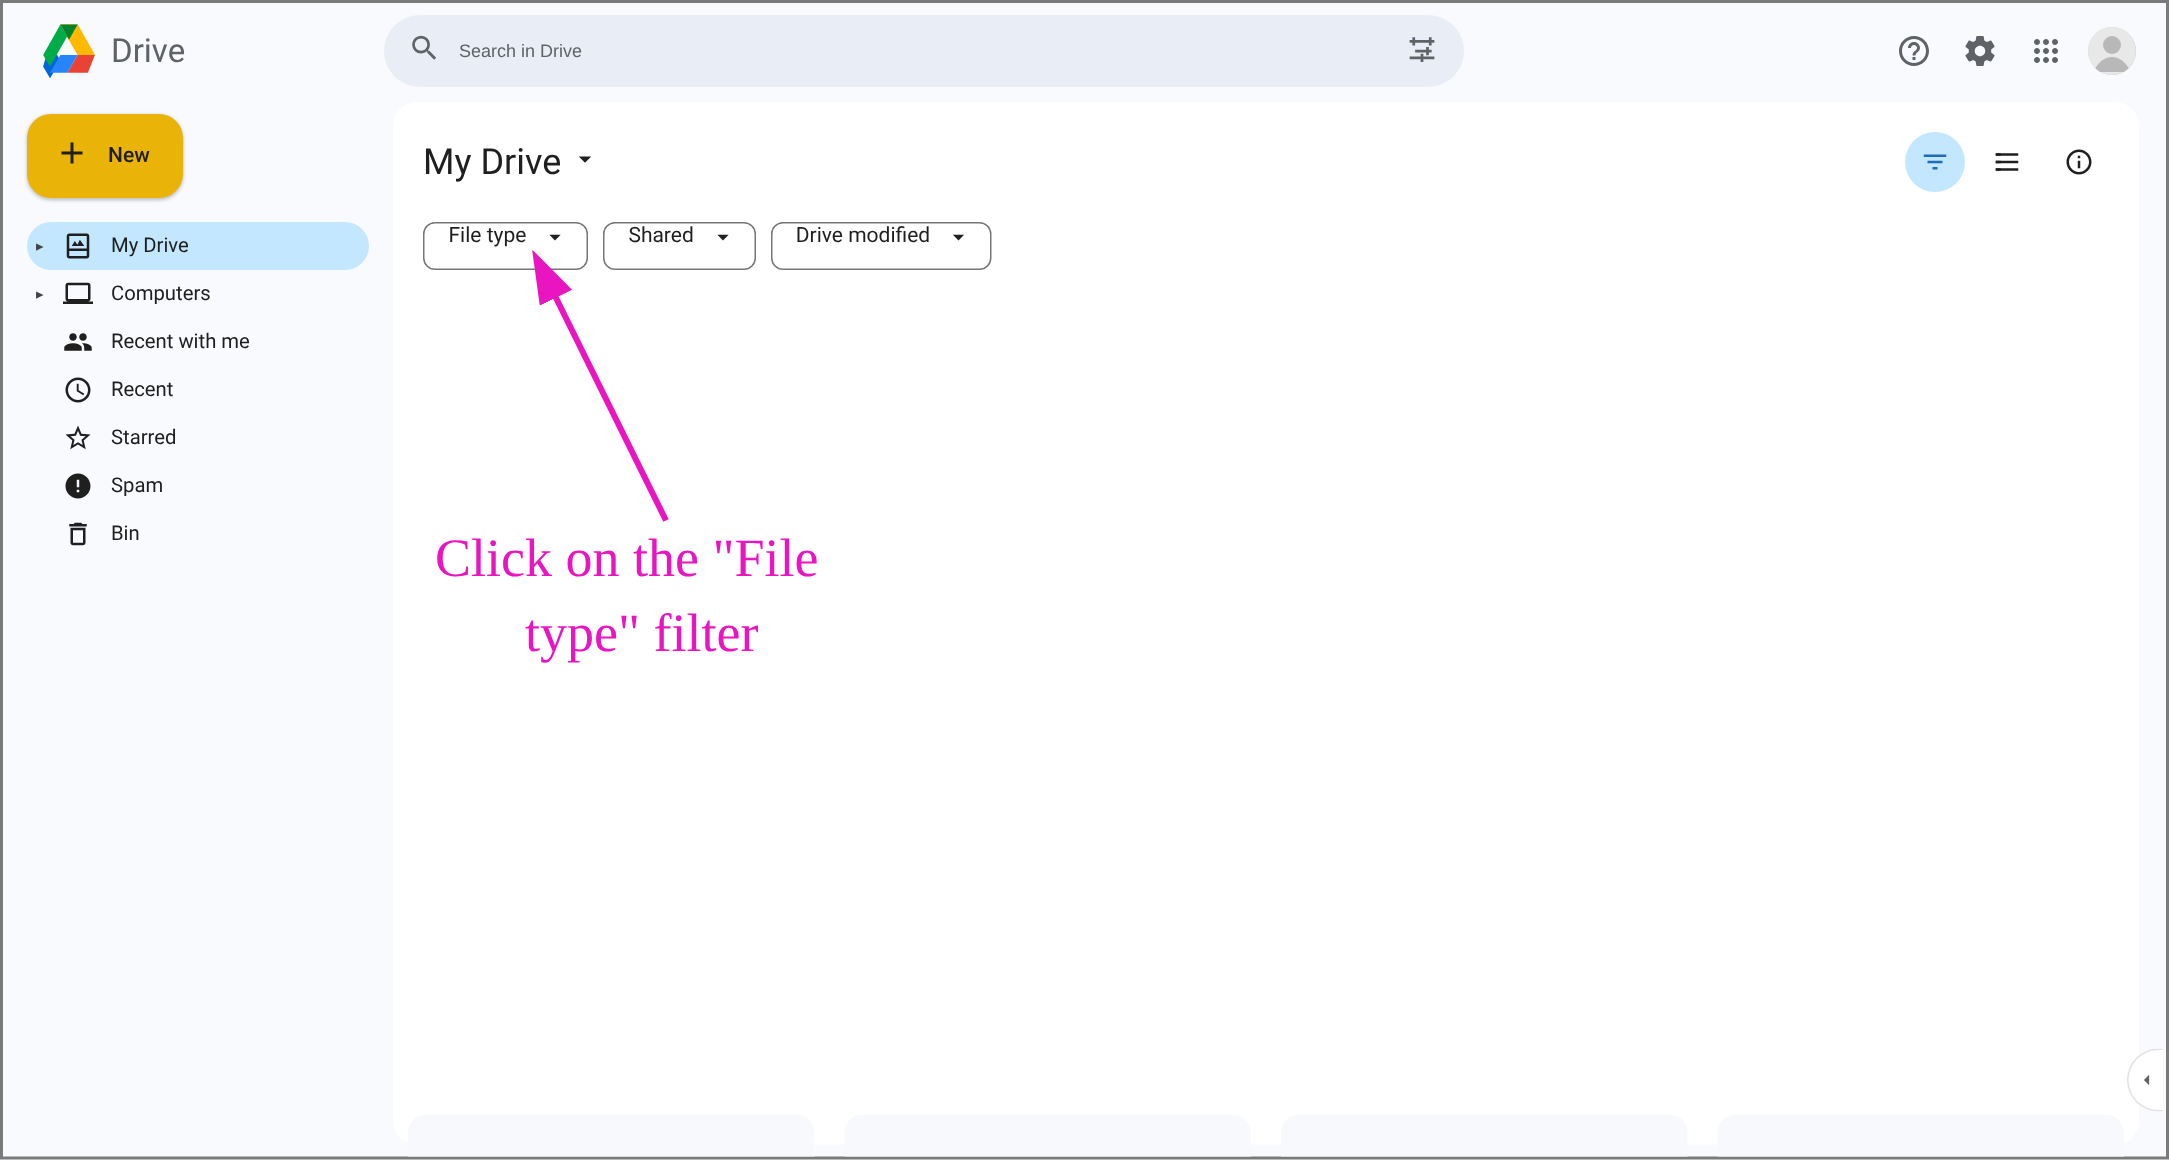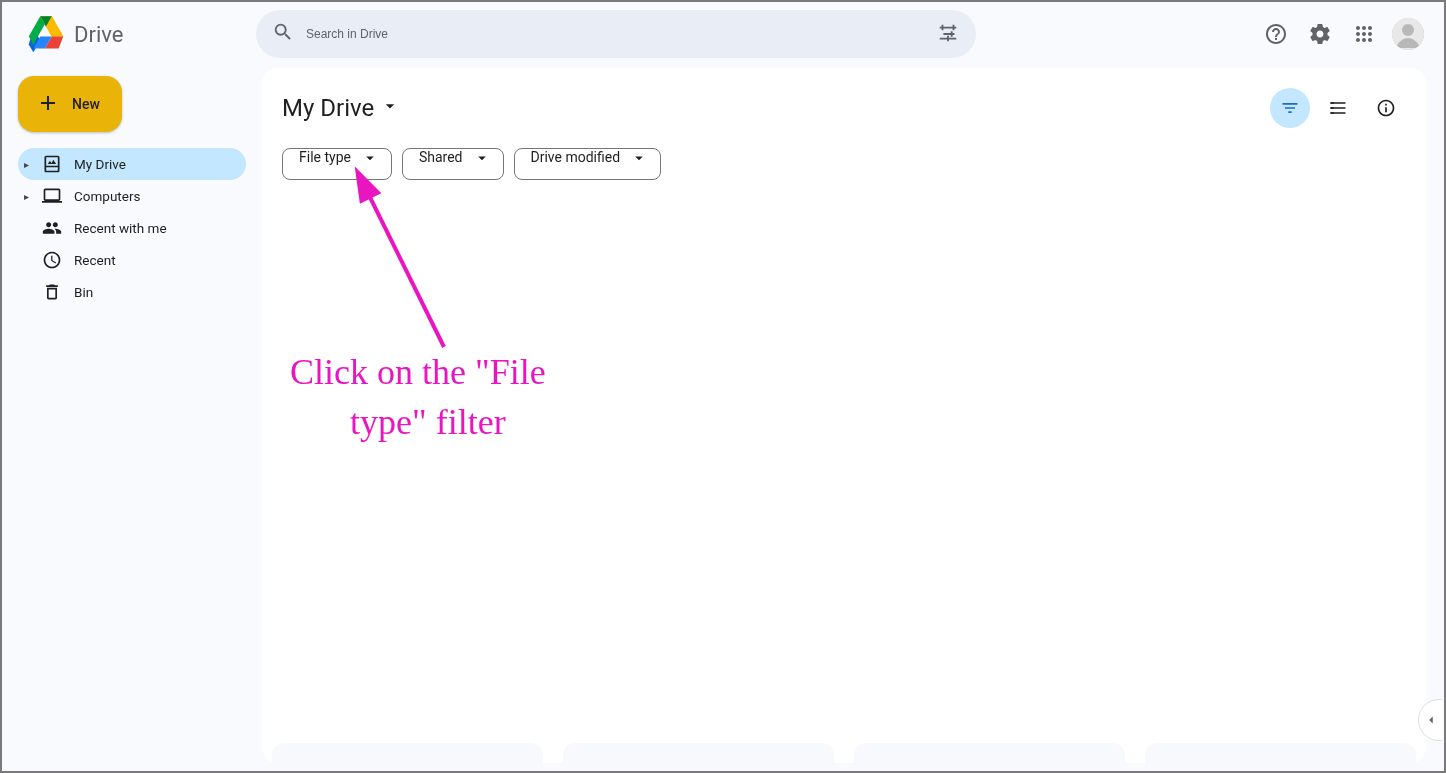"Starred" li.nav-item { html: none -> <li> <span> <svg> <path></path> </svg> </span> <span>Starred</span> </li> }
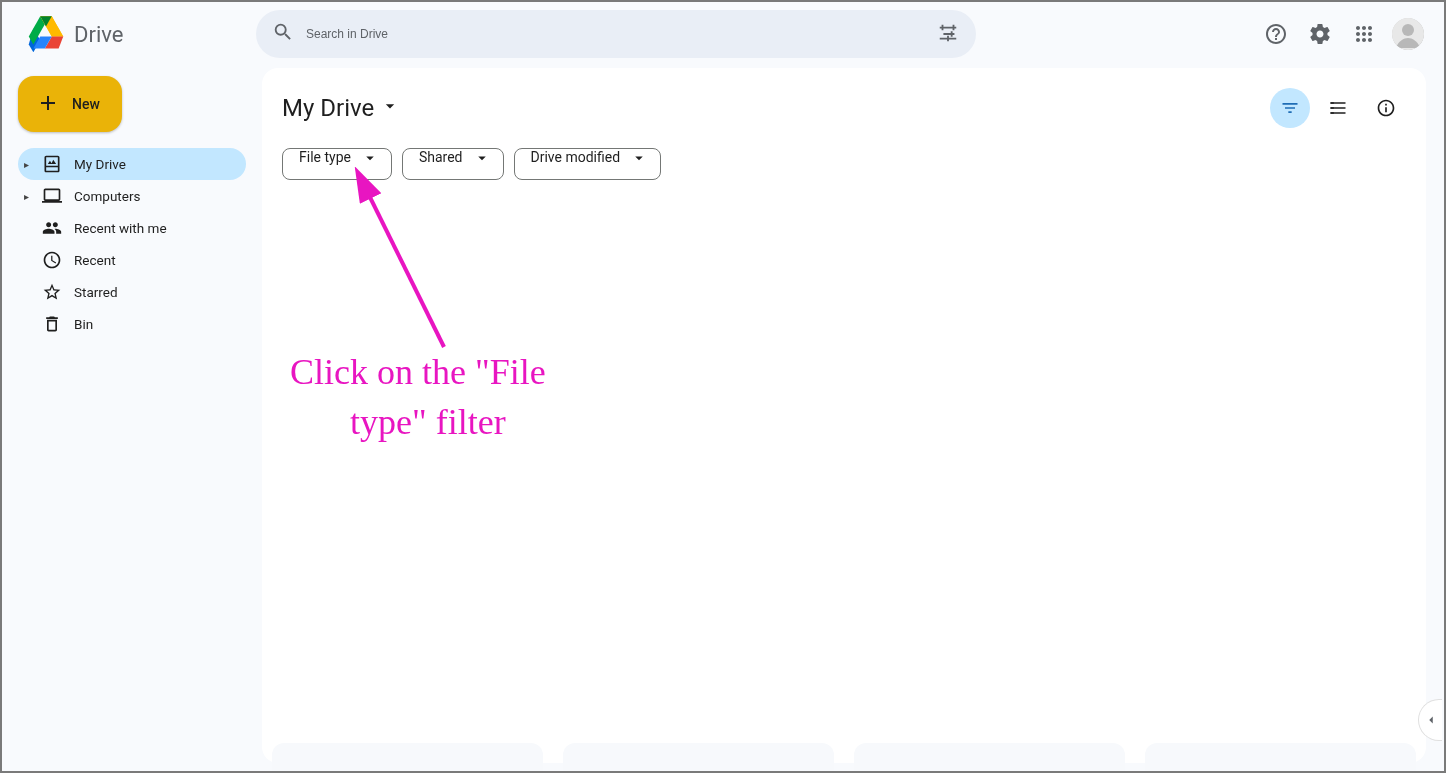"Spam" li.nav-item { html: none -> <li> <span> <svg> <path></path> </svg> </span> <span>Spam</span> </li> }
